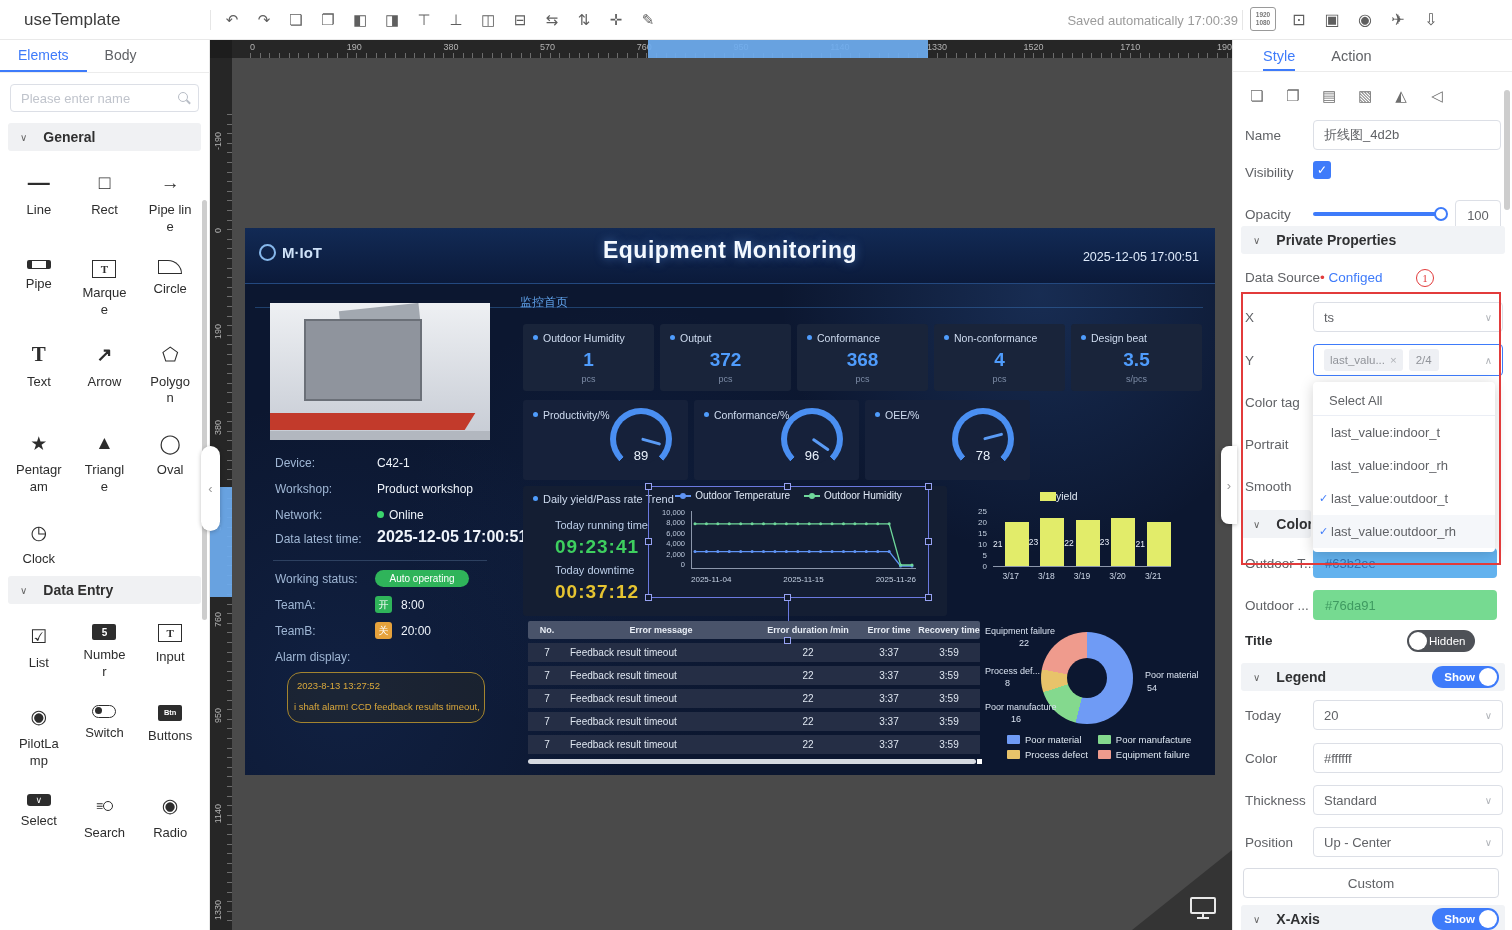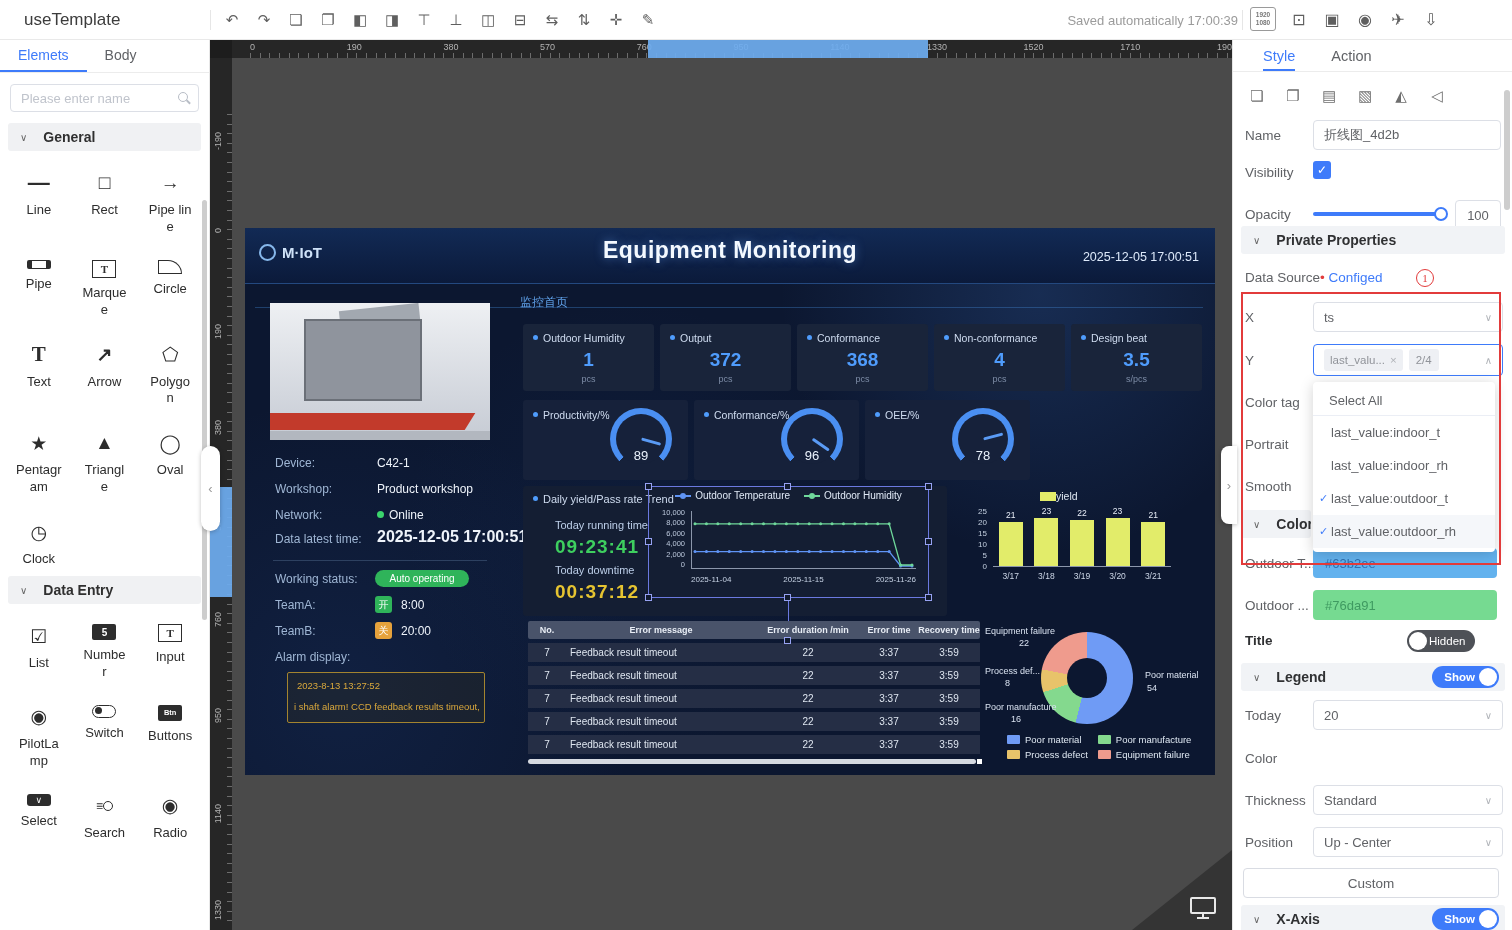"21" .bar-wrap { flex-direction: column -> row }
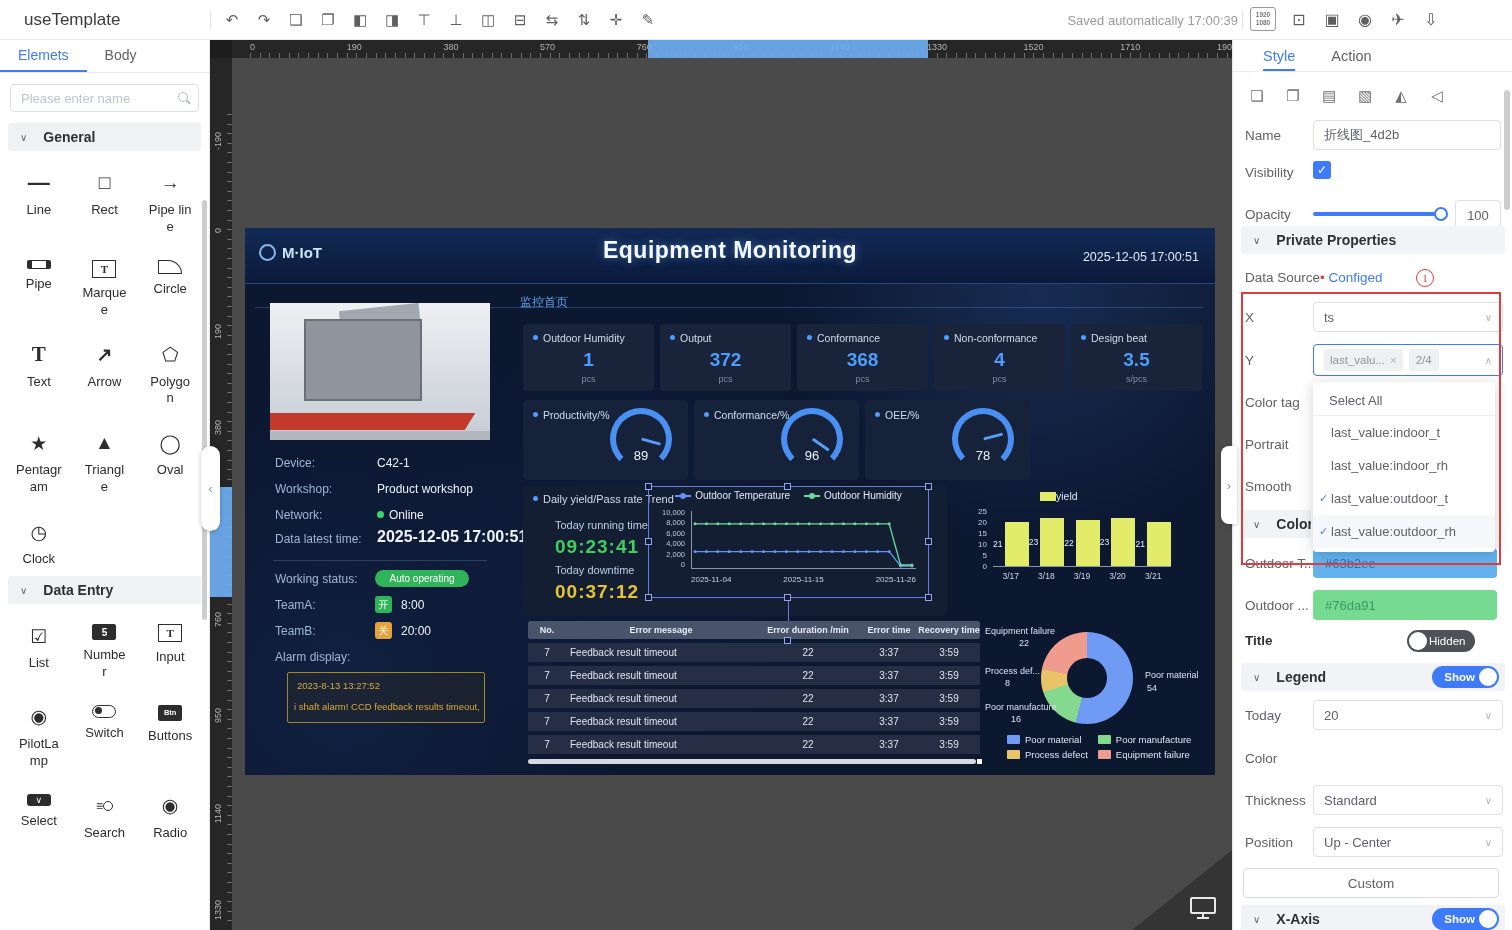"2023-8-13 13:27:52" .alarm-box { border-radius: 2px -> 14px }
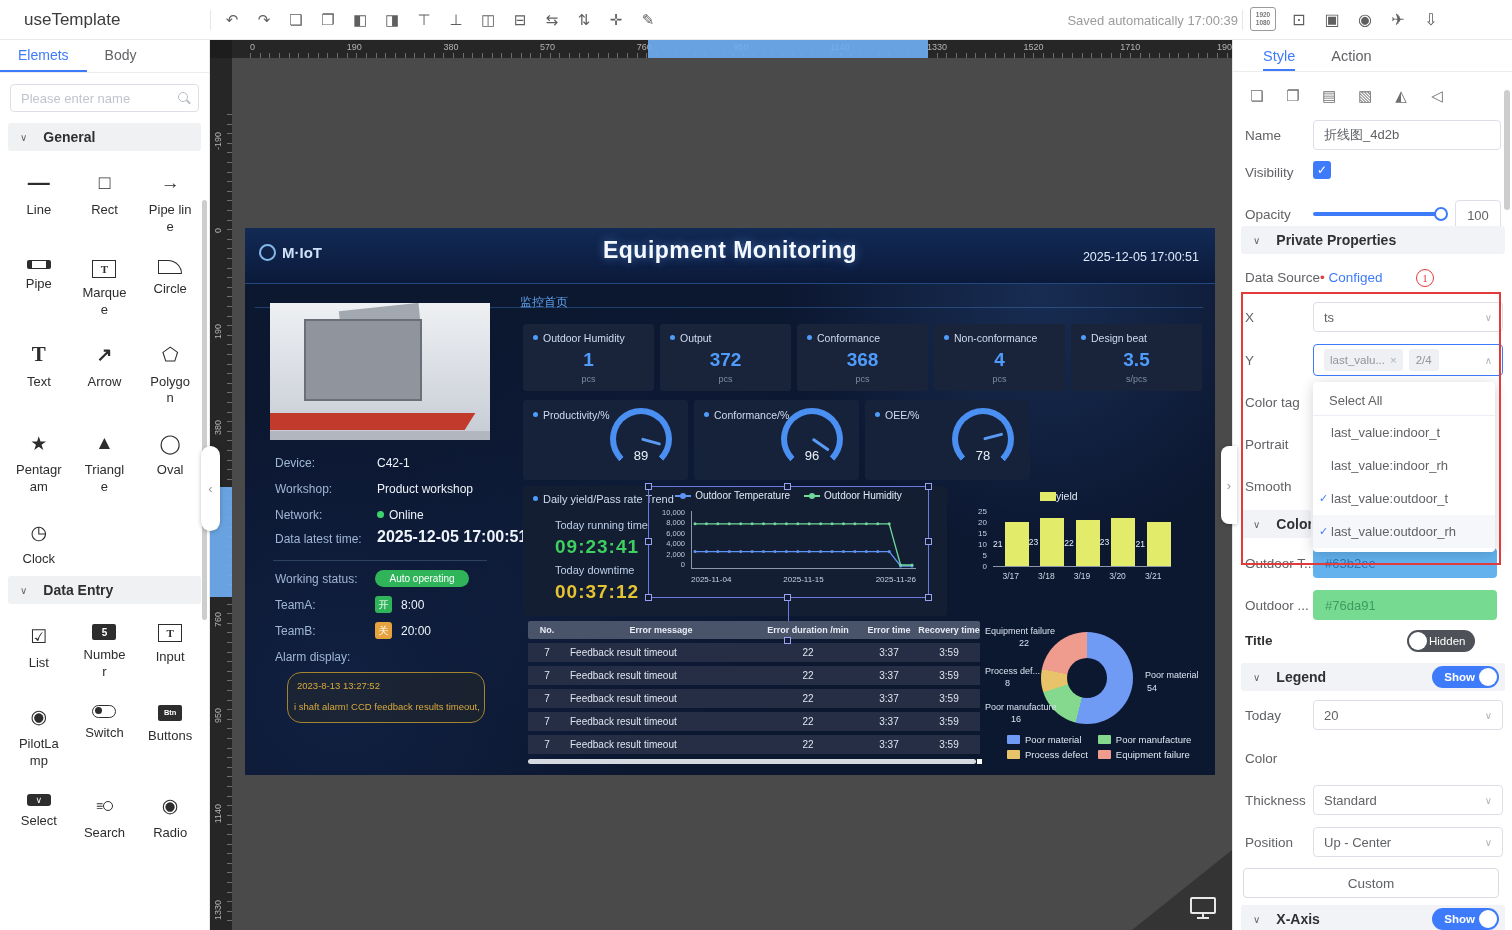"#ffffff" input.i-input { html: none -> <input> }
